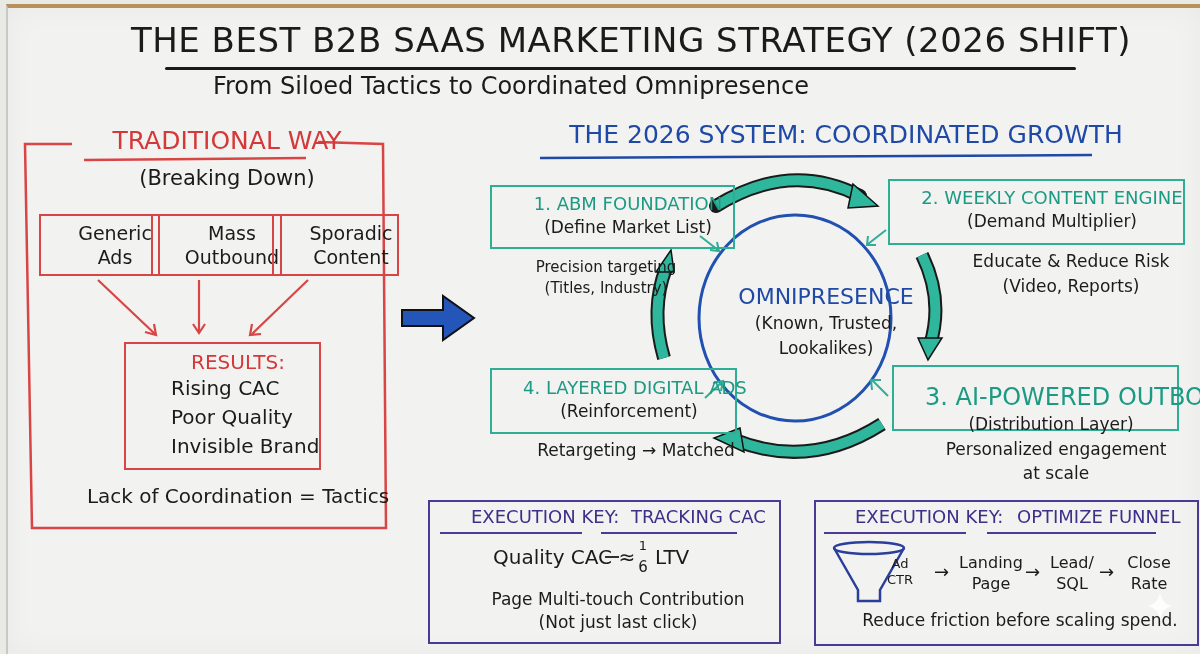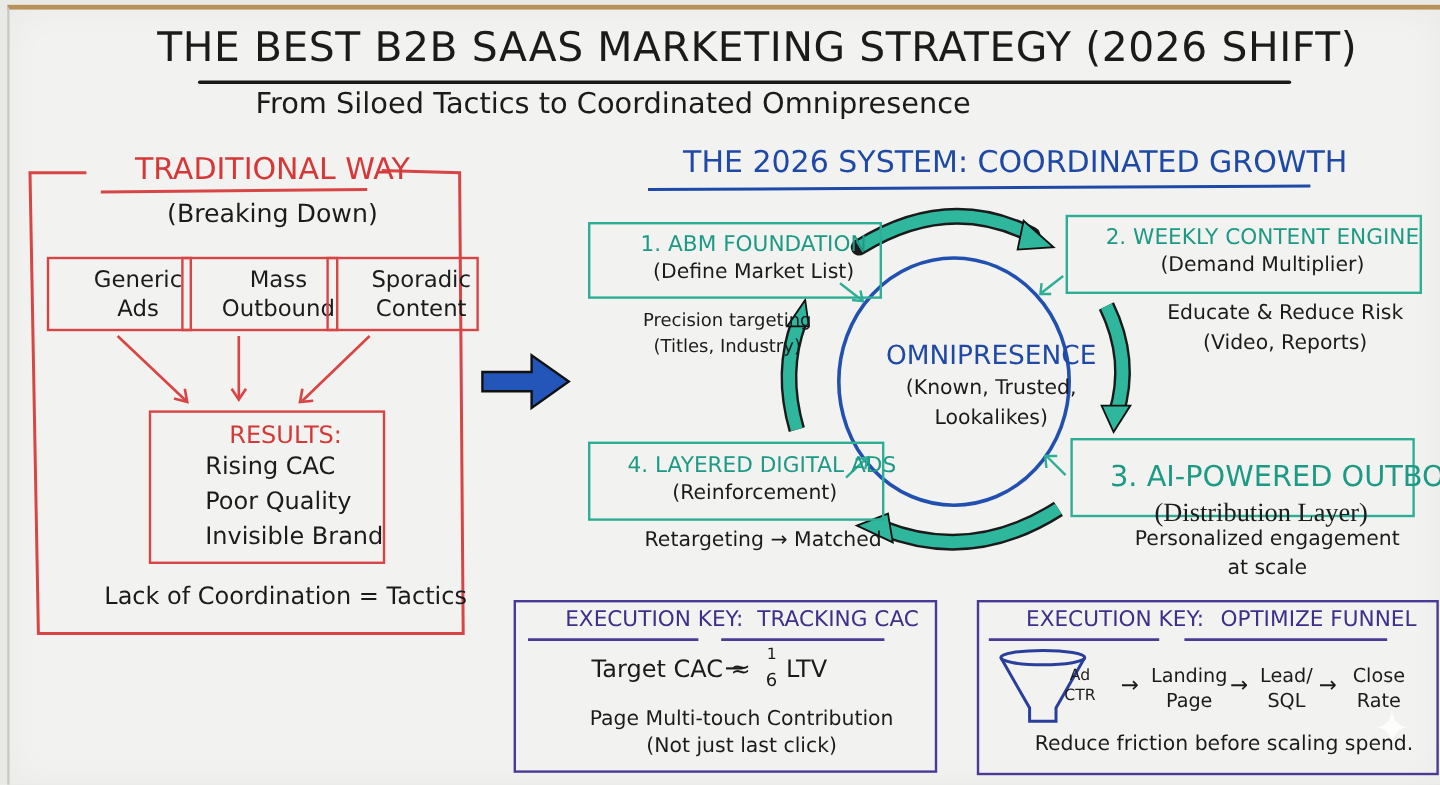"(Distribution Layer)" div.txt { font-family: Liberation Serif, serif -> none; font-size: 22px -> 17px }
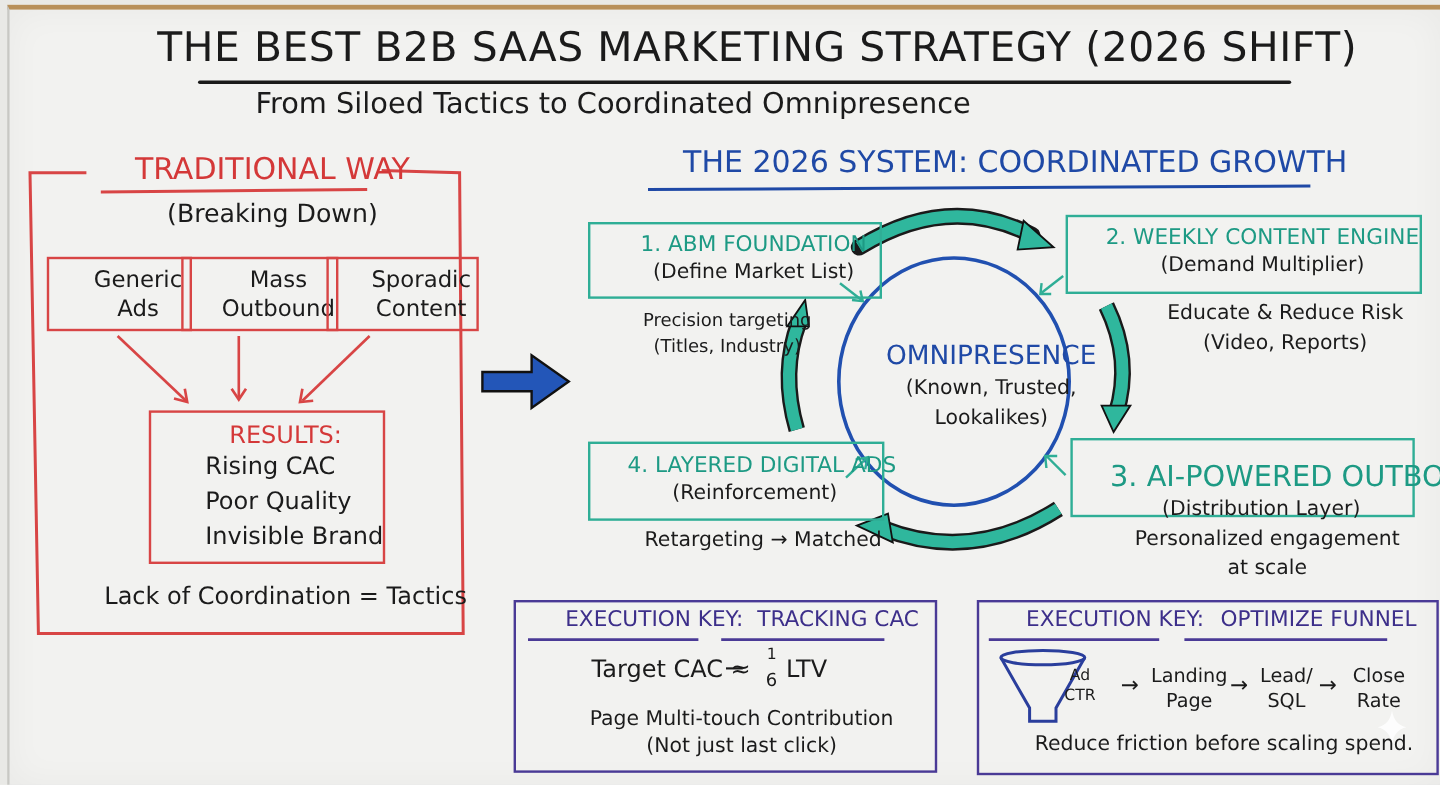"Target CAC ≈" div.abs { text: Target -> Quality }
